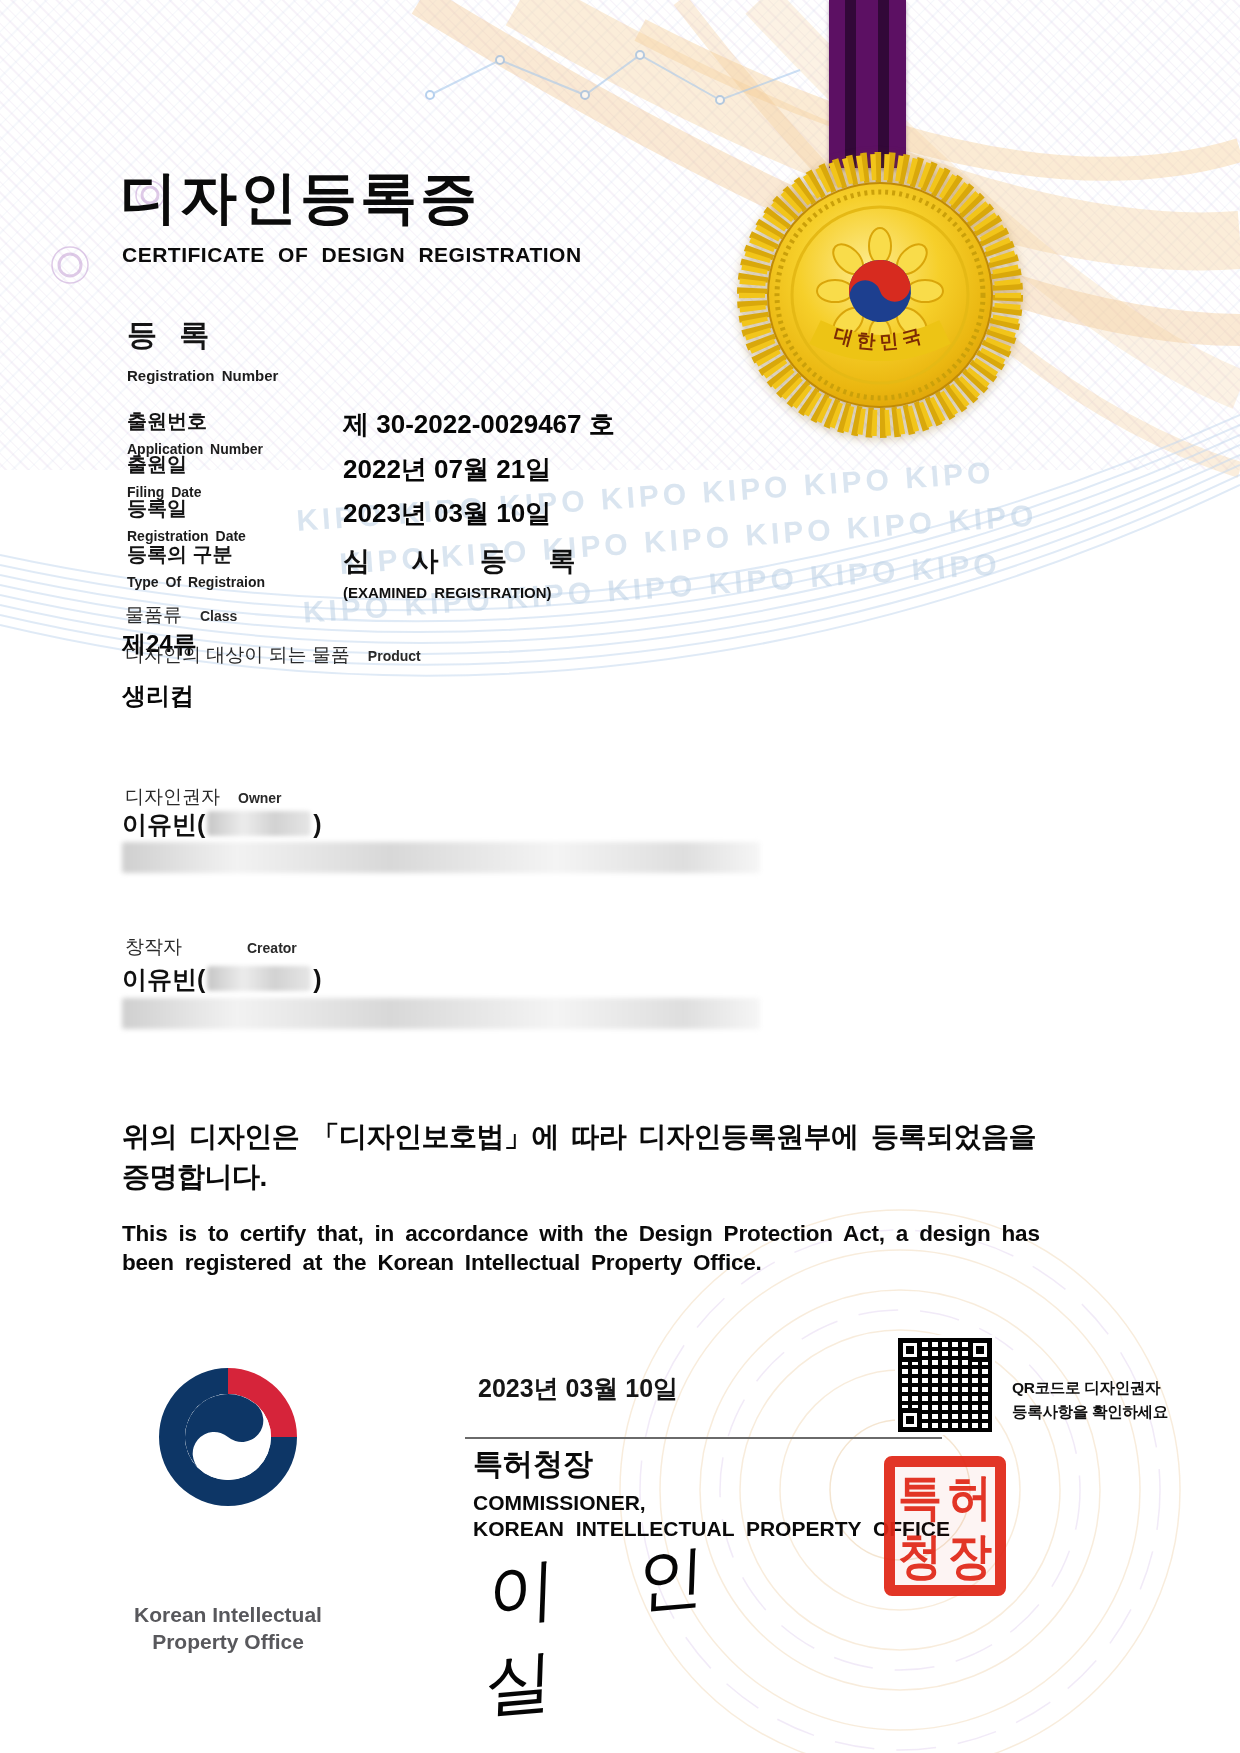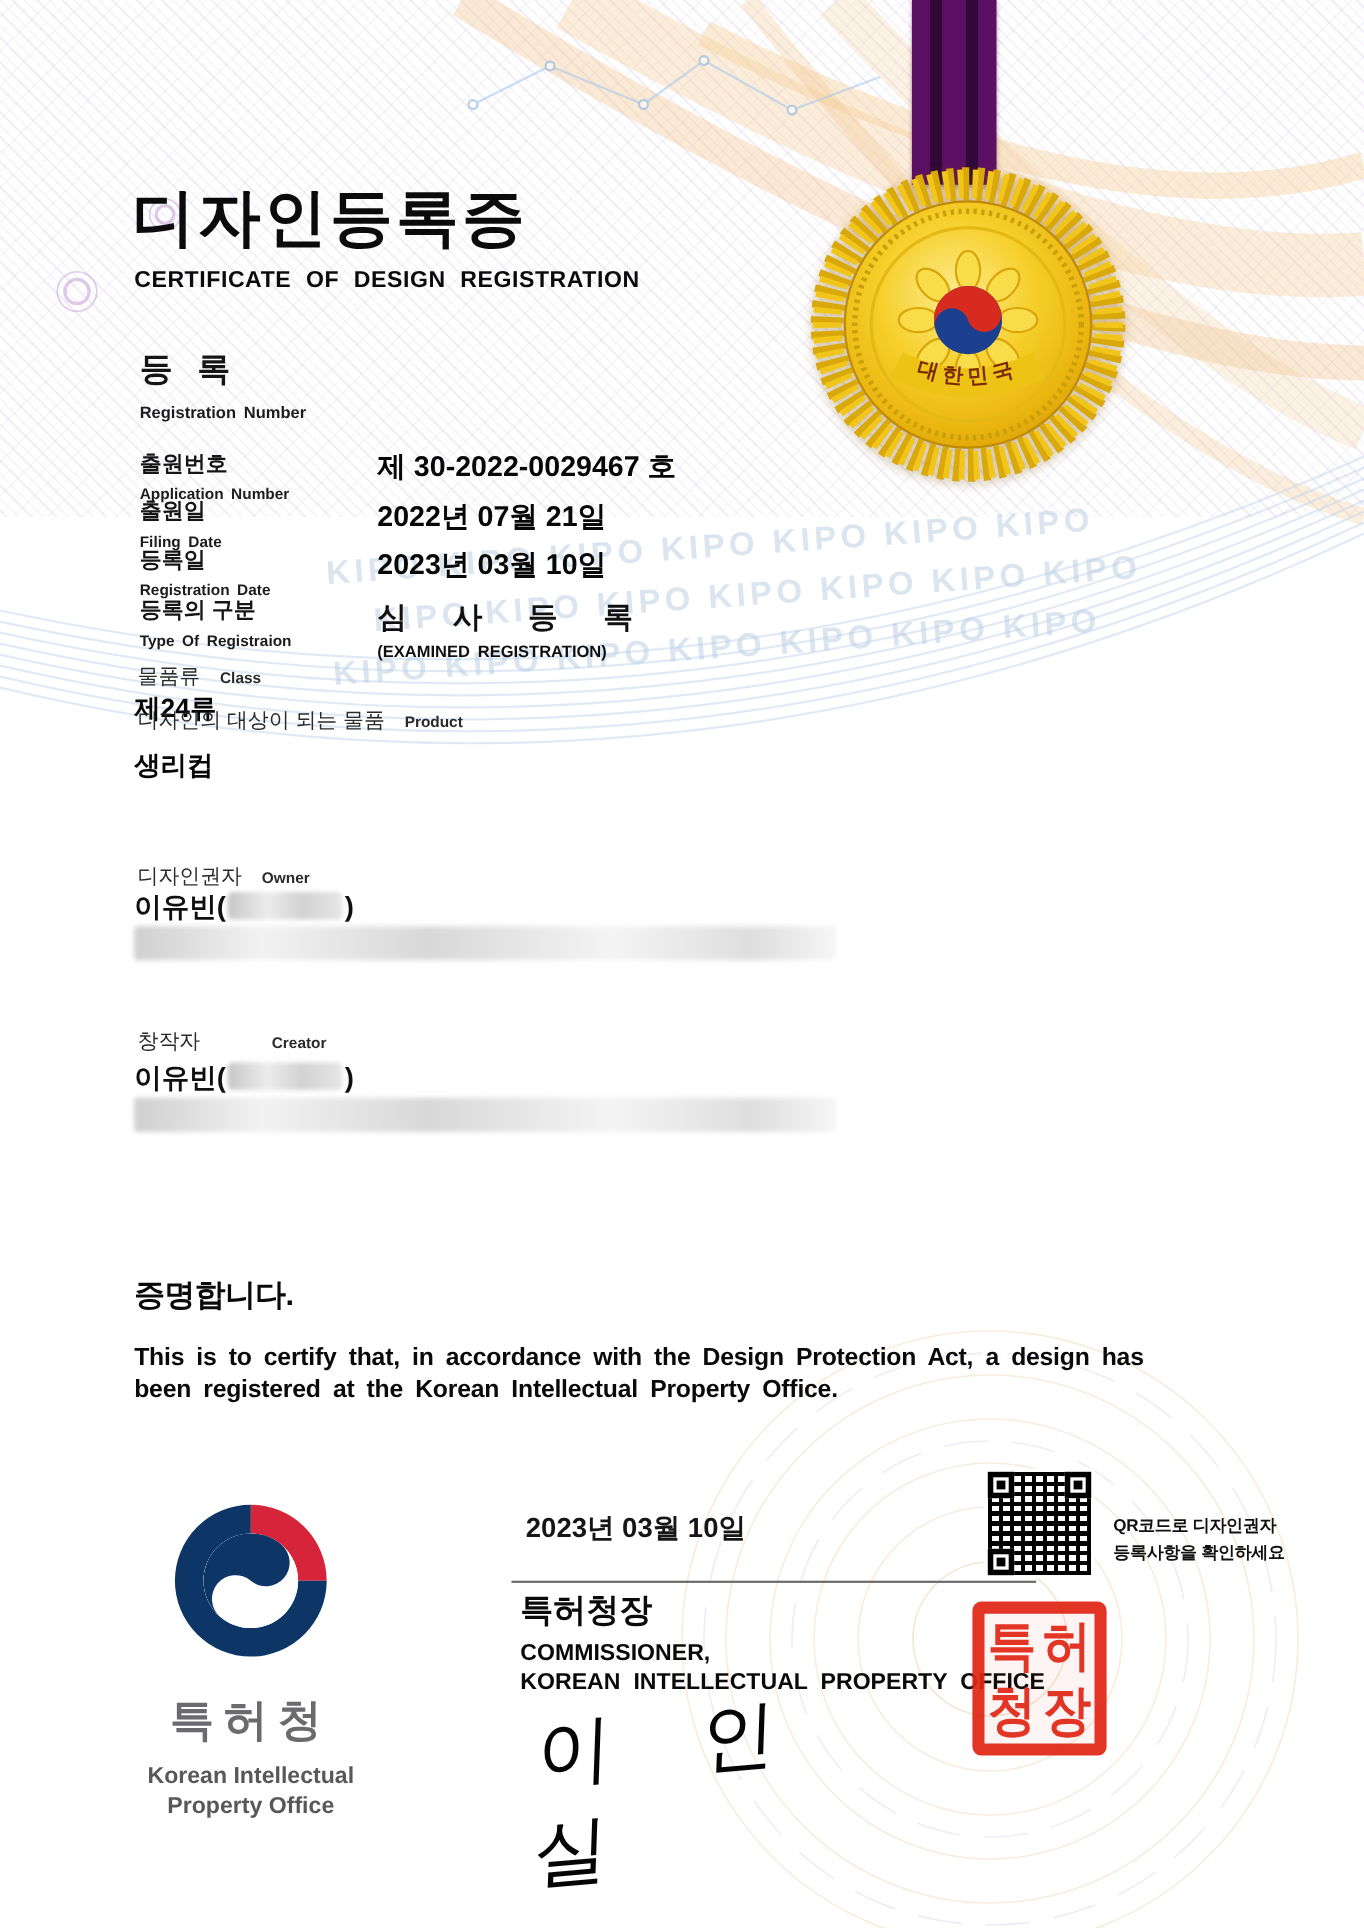"위의 디자인은 「디자인보호법」에 따라 디자인등록원부에" div.abs { html: none -> <div>위의 디자인은 「디자인보호법」에 따라 디자인등록원부에 등록되었음을</div> }
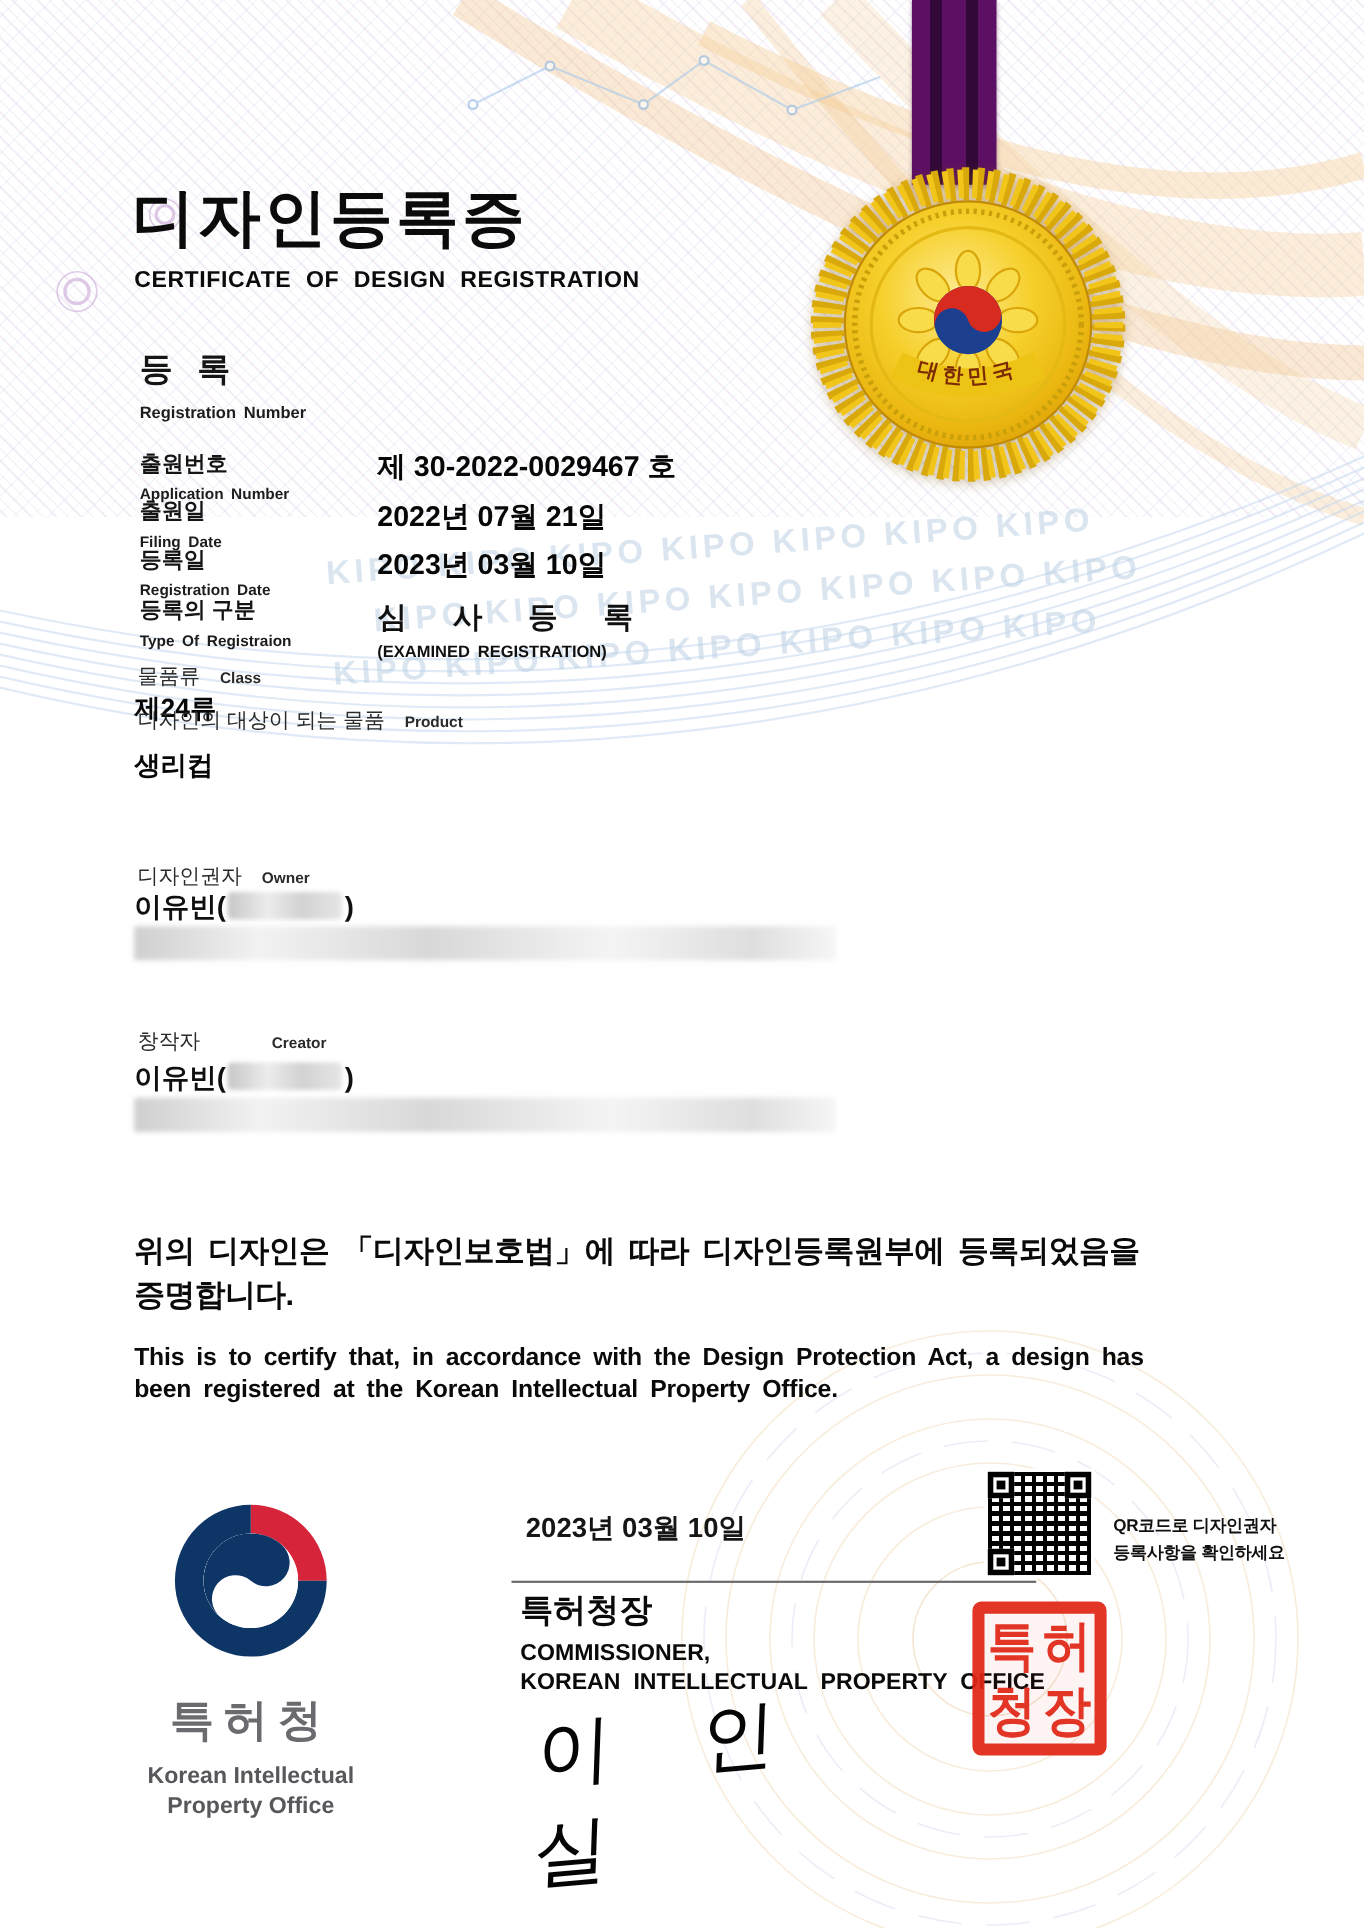"특허청" div.abs { html: <div>특허청</div> -> none }
